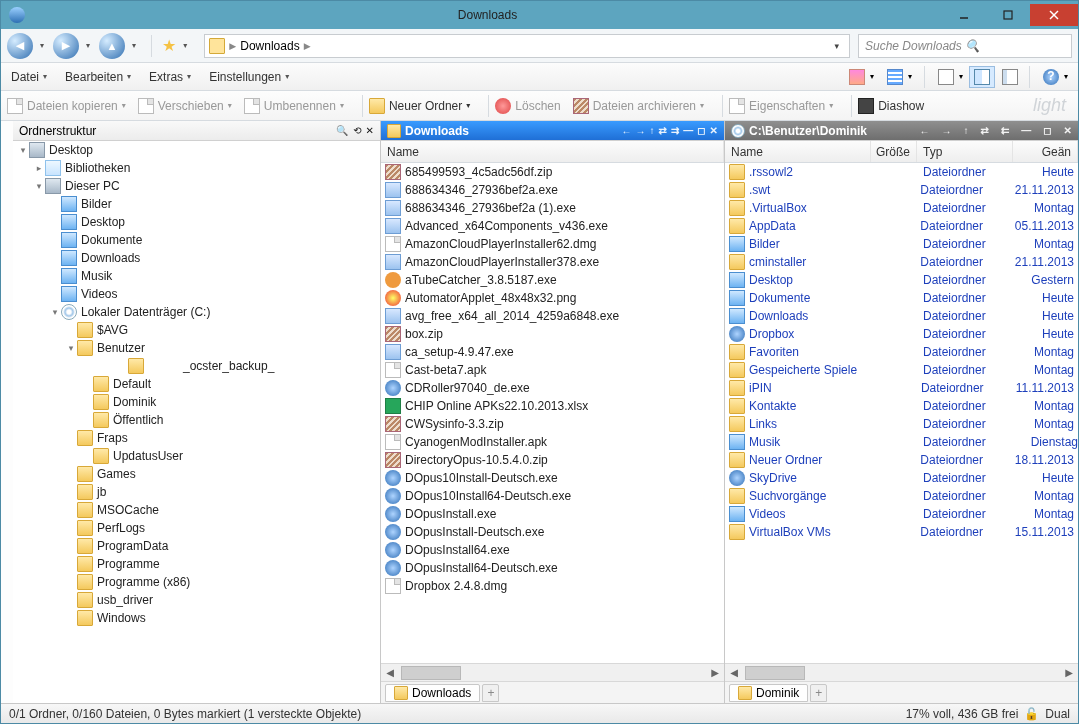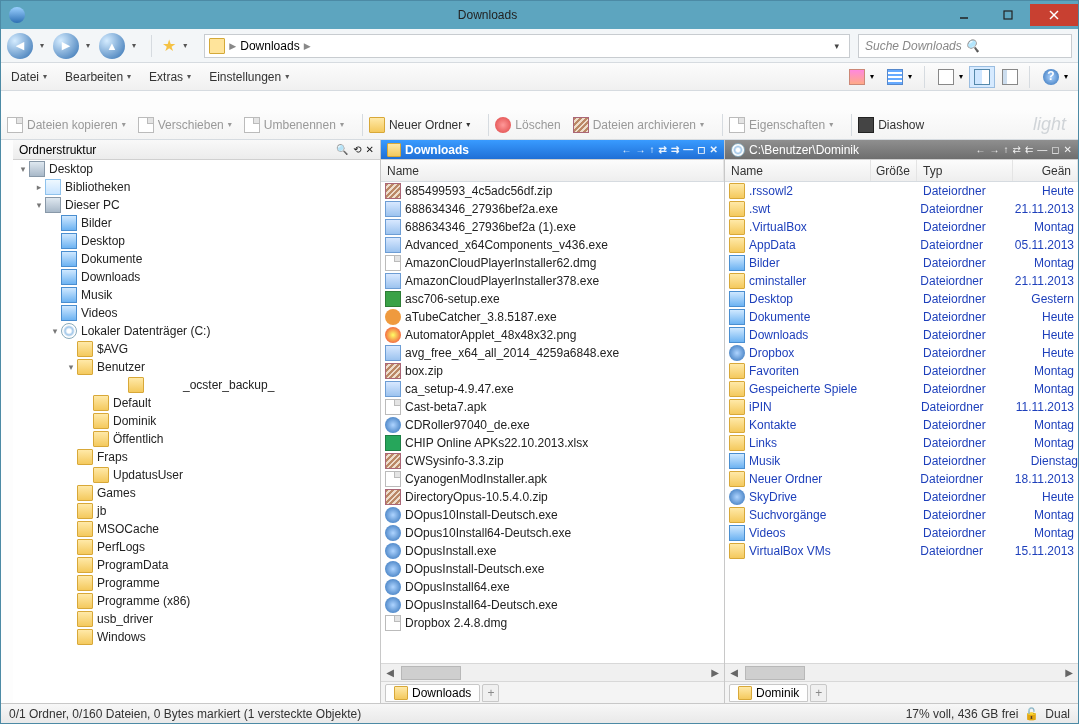"Dateien kopieren" .actionbar { margin-top: 19px -> none }
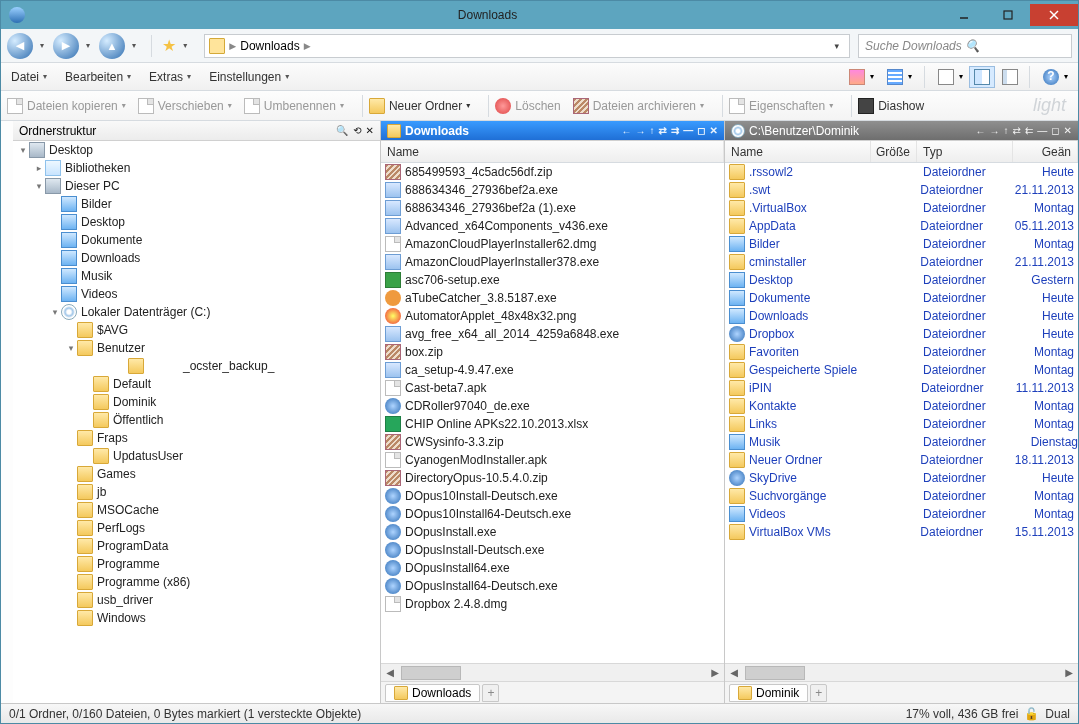"C:\Benutzer\Dominik" .pnhdr.grey { font-weight: 400 -> 700; gap: none -> 8px }
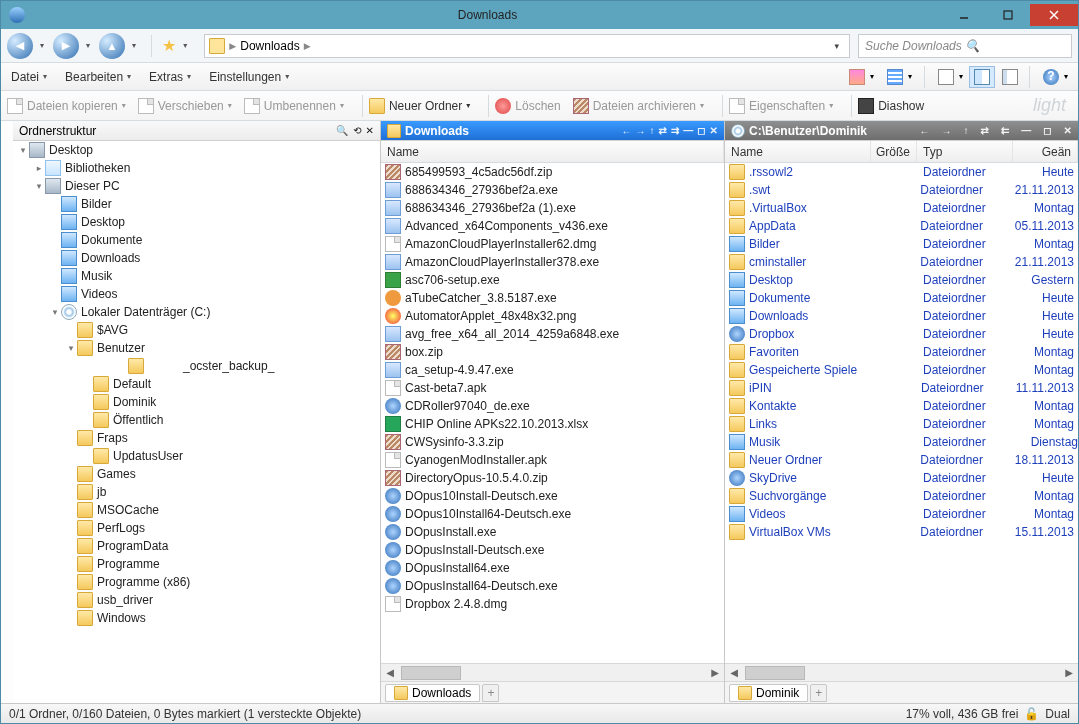"asc706-setup.exe" div.row { html: <div> <span></span> <span>asc706-setup.exe</span> </div> -> none }
